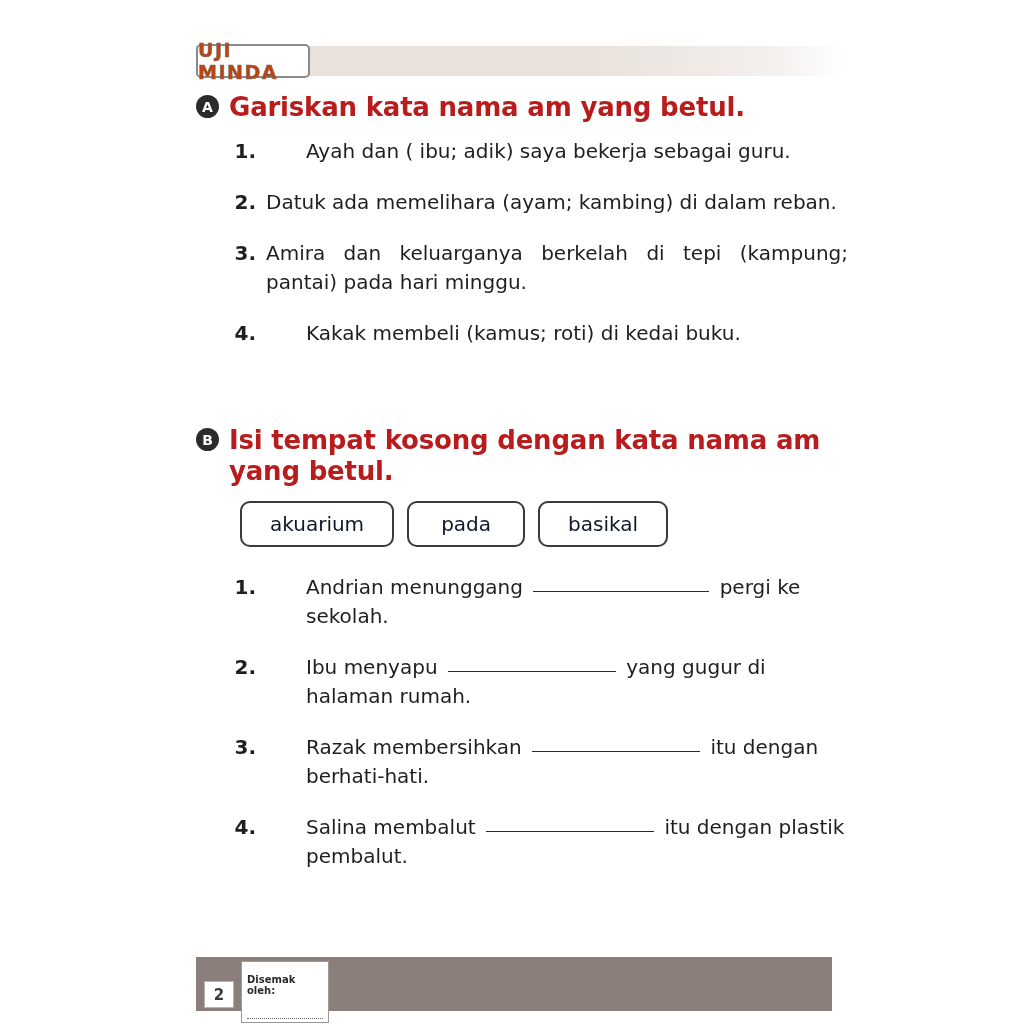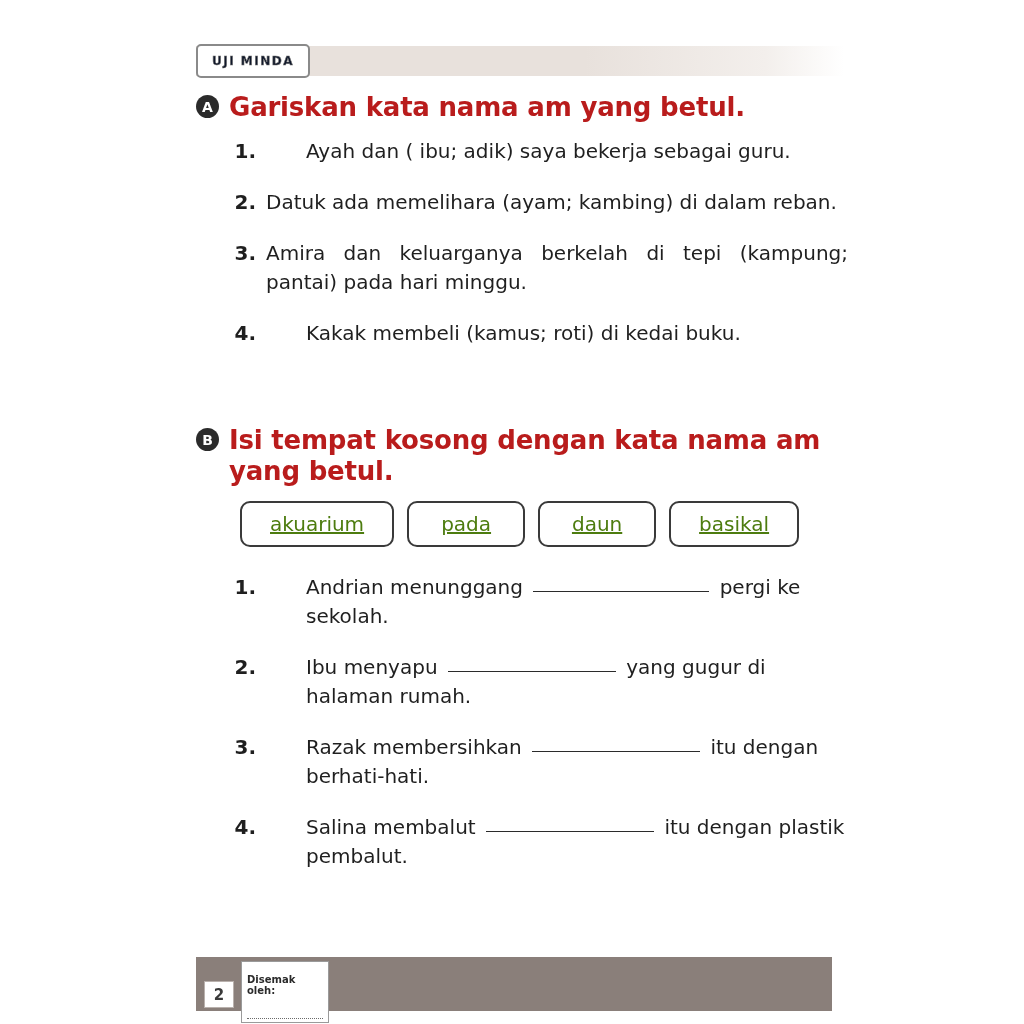"UJI MINDA" .header-tab-label { color: #0f172a -> #c2410c; font-size: 12px -> 19px }
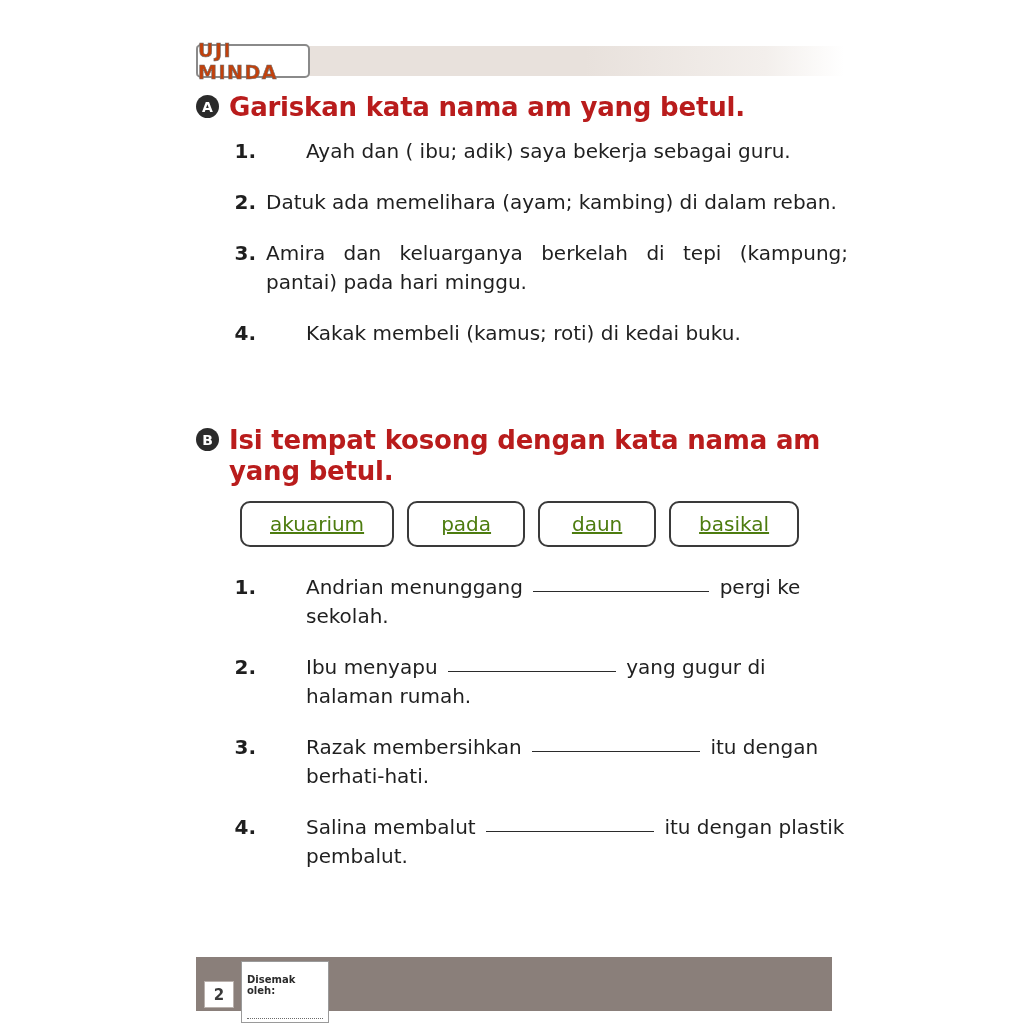"akuarium" .word-chip { color: #4d7c0f -> #0f172a; text-decoration: underline -> none }
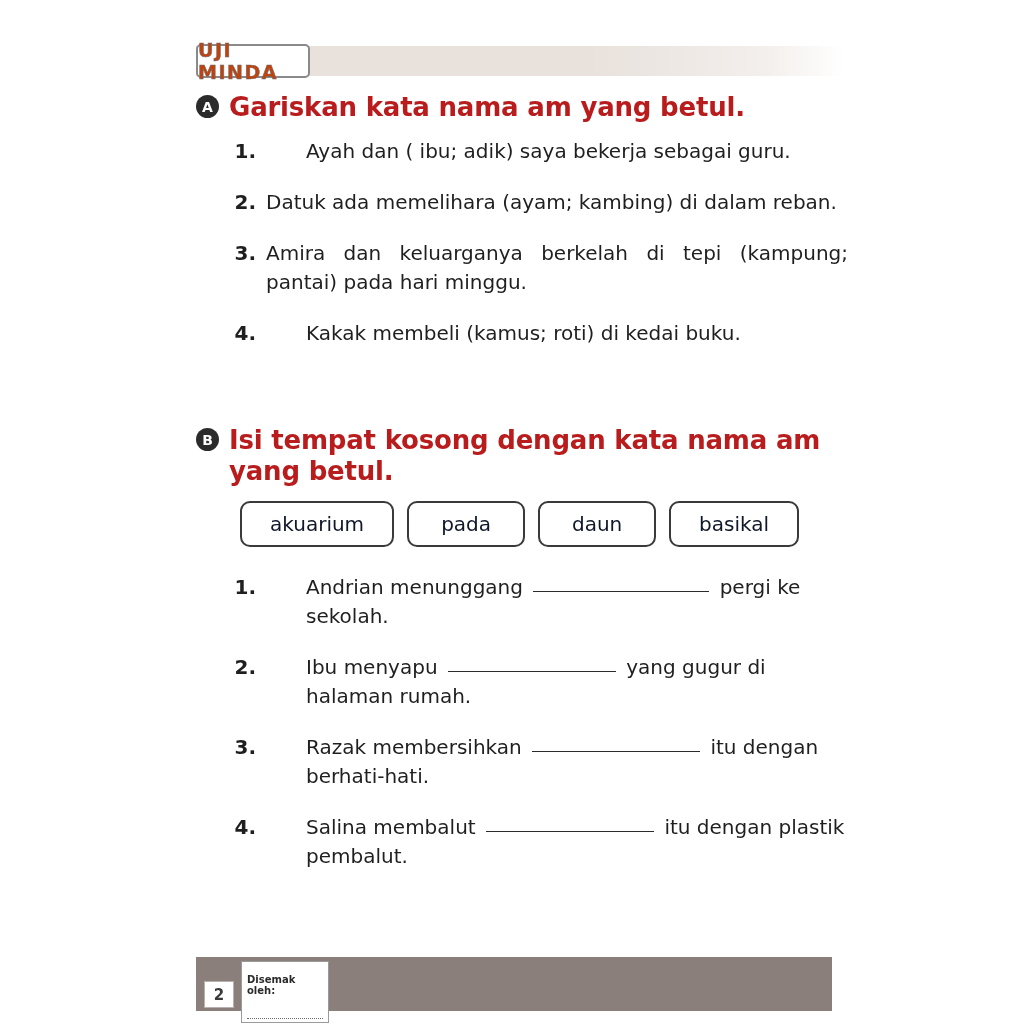"daun" div.word-chip { html: <div>daun</div> -> none }
